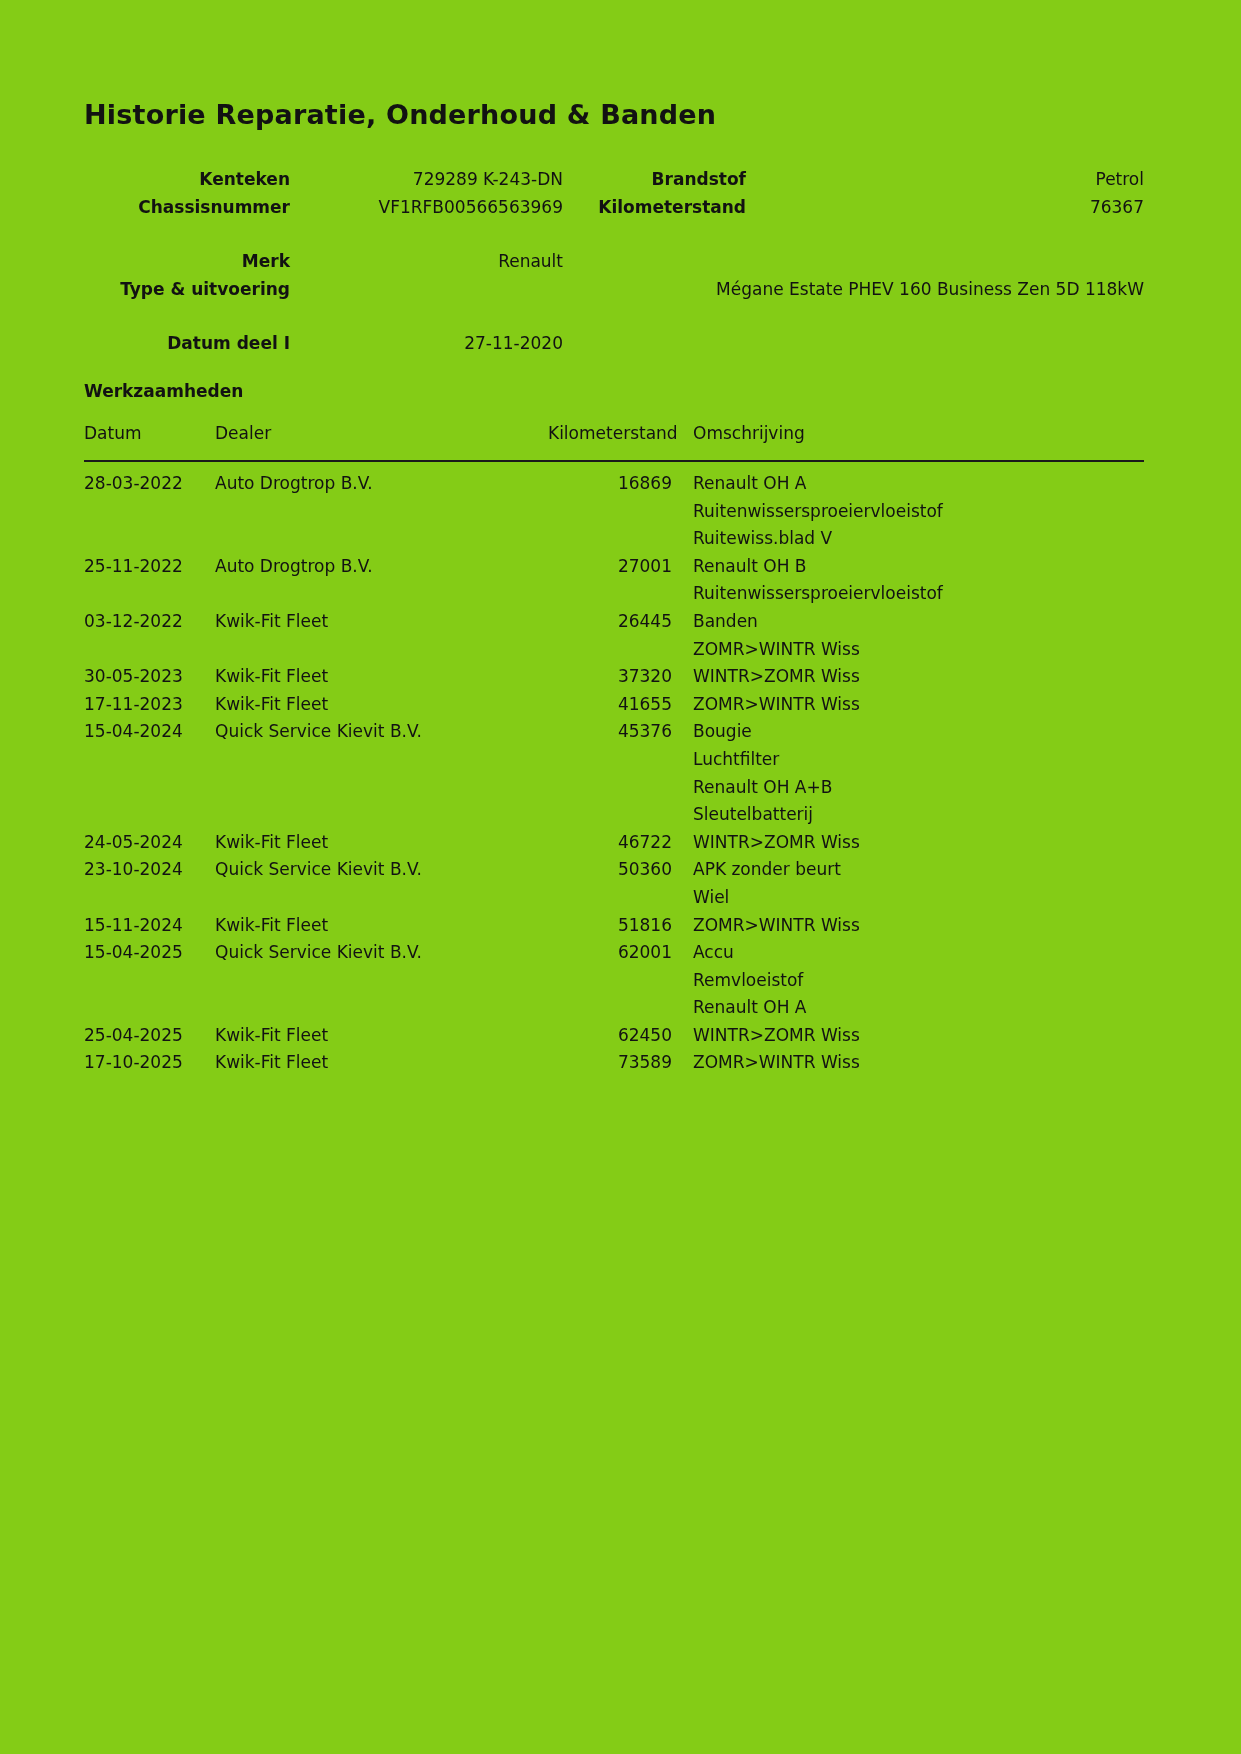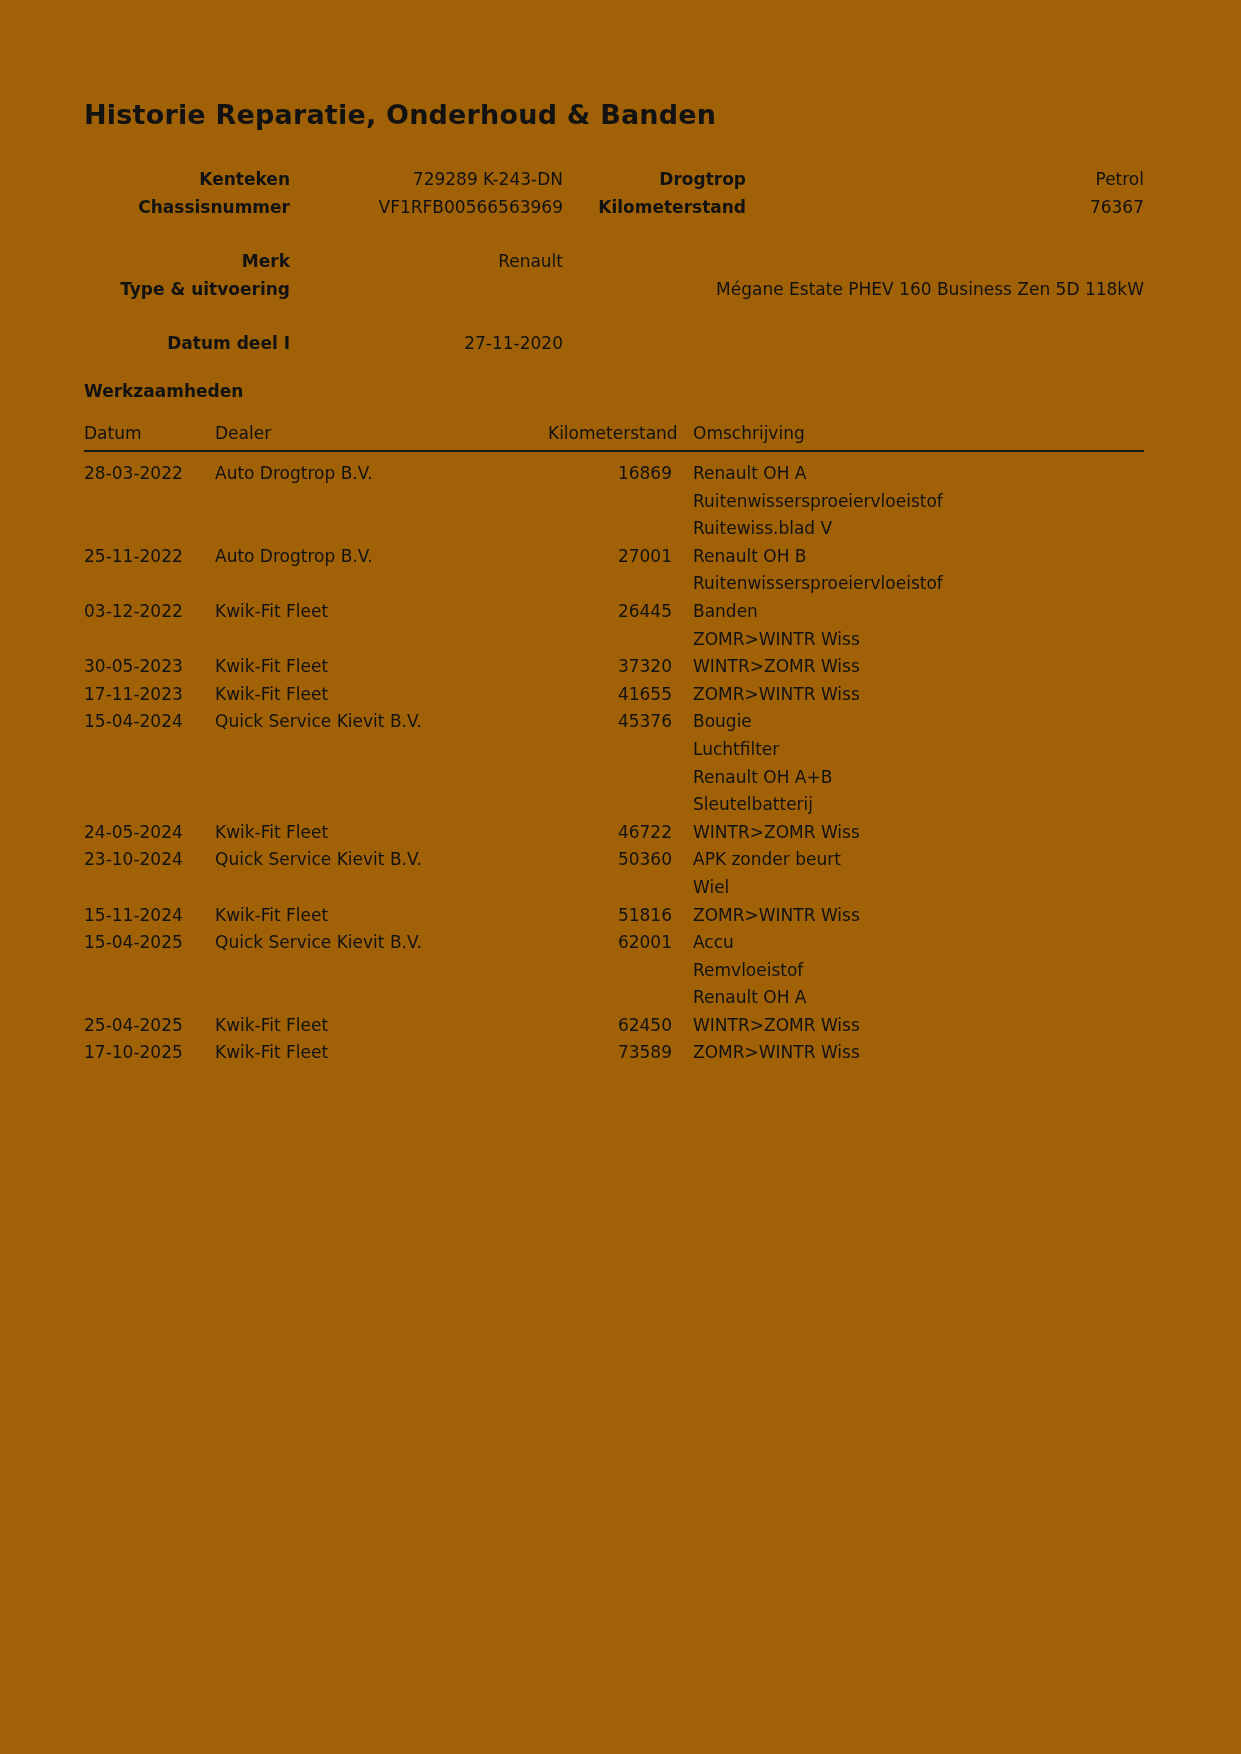"Historie Reparatie, Onderhoud & Banden" .page { background: #a16207 -> #84cc16 }
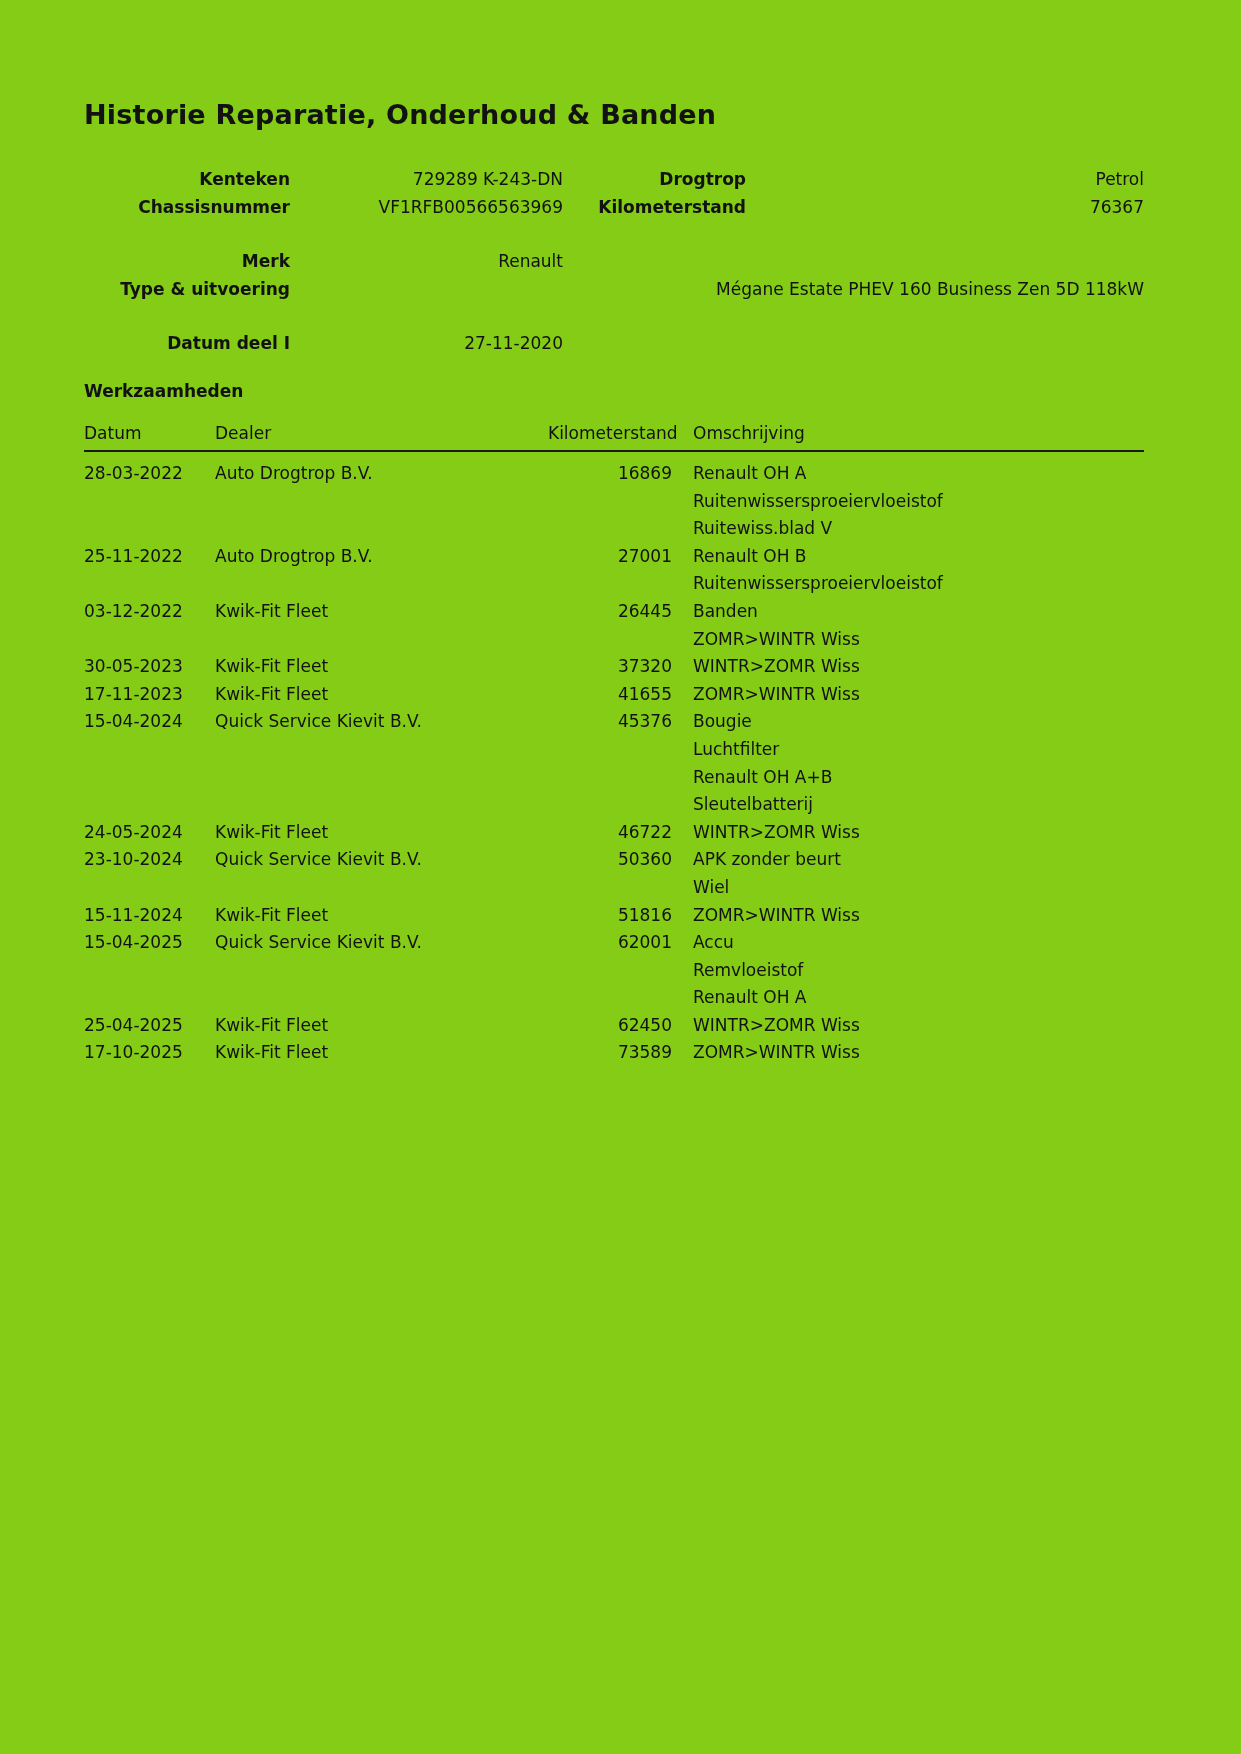"Drogtrop" span.label { text: Drogtrop -> Brandstof }
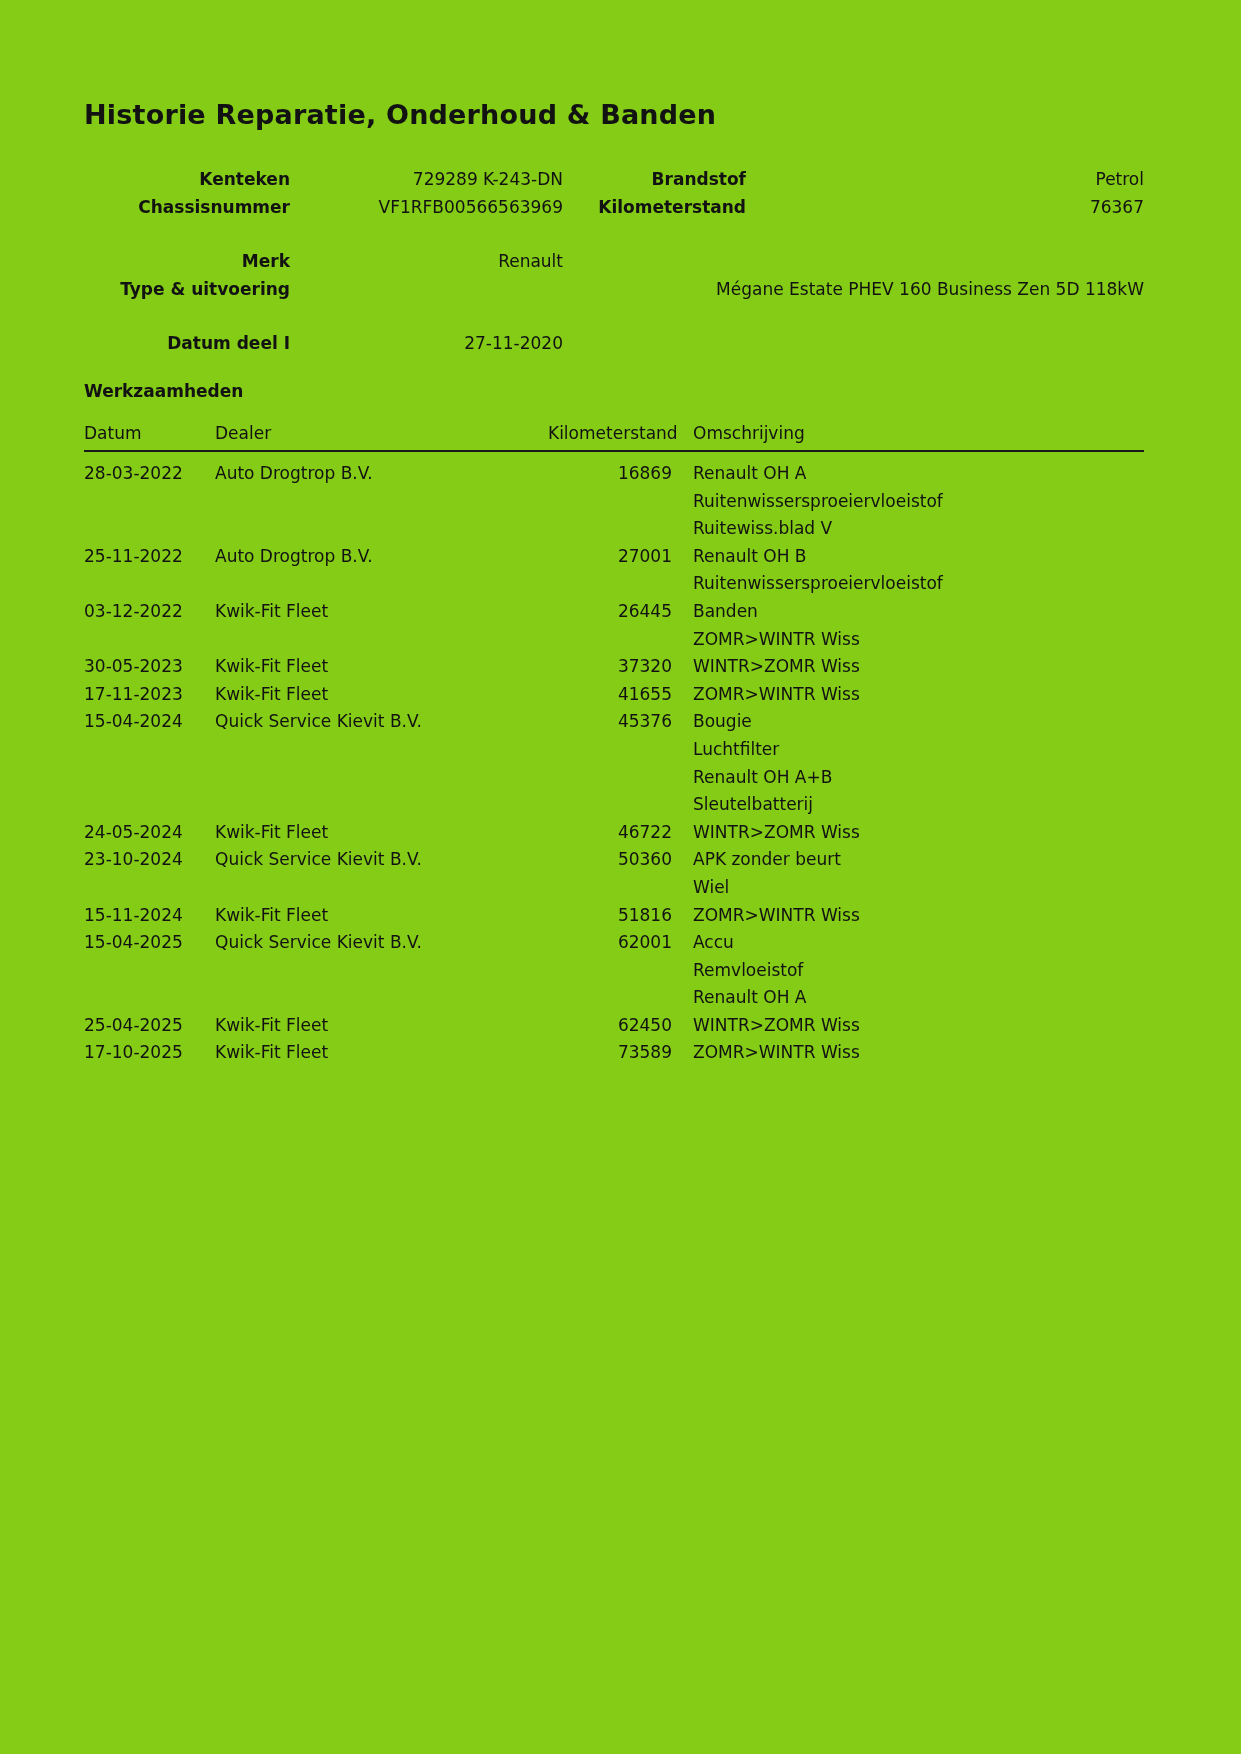"Datum" .thead { padding-bottom: 5px -> 15px }
